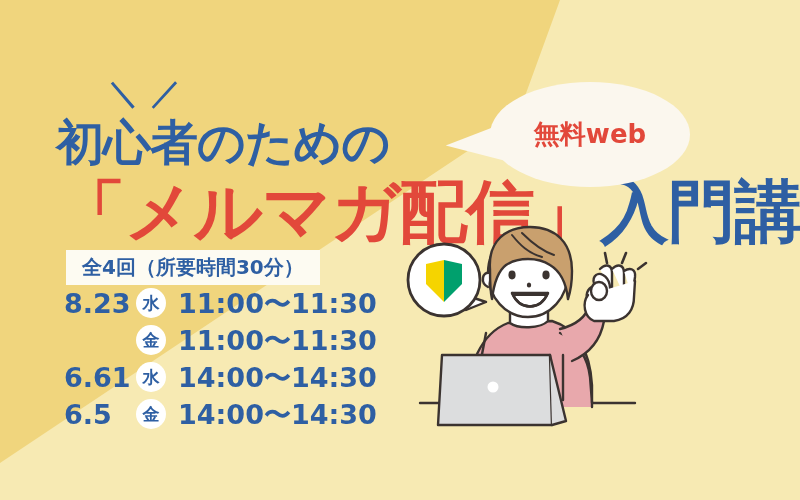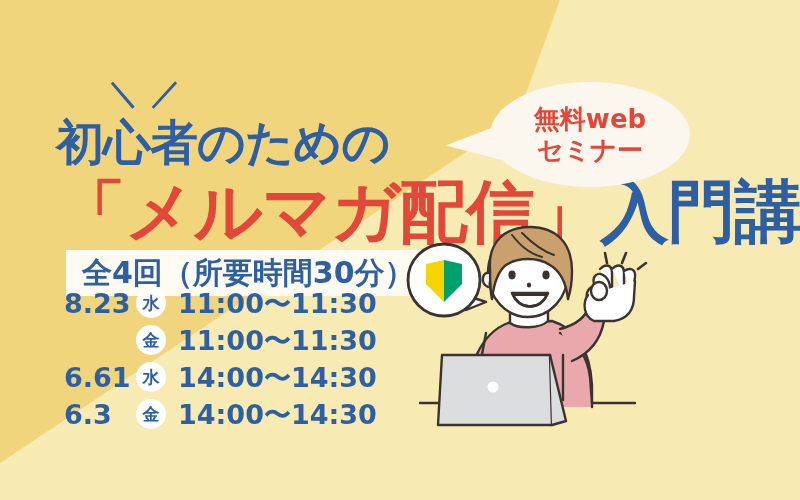"セミナー" span { html: <span>セミナー</span> -> none }
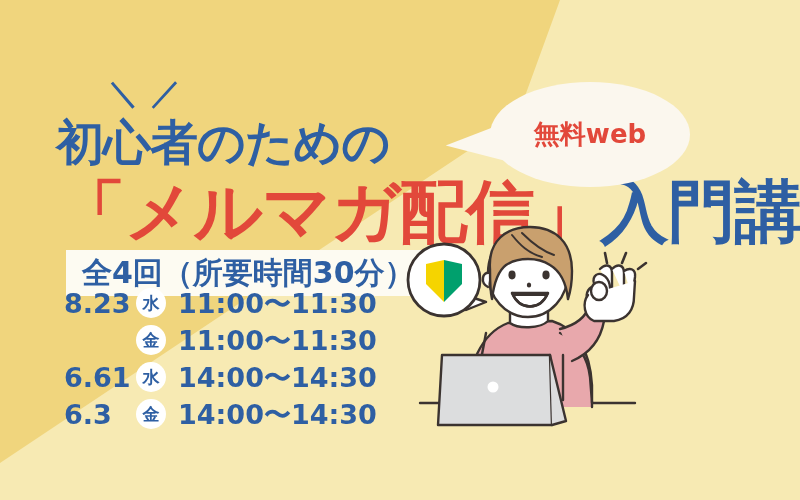"全4回（所要時間30分）" .count-box { font-size: 30px -> 20px }
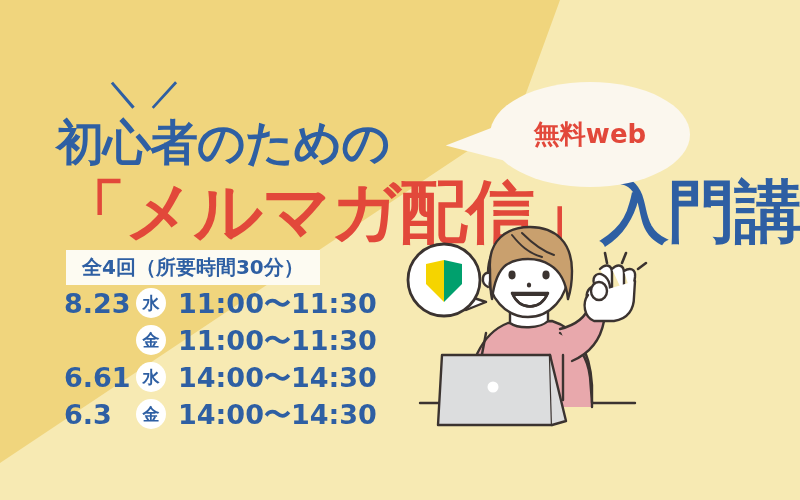"6.3" span.sched-date { text: 6.3 -> 6.5 }
